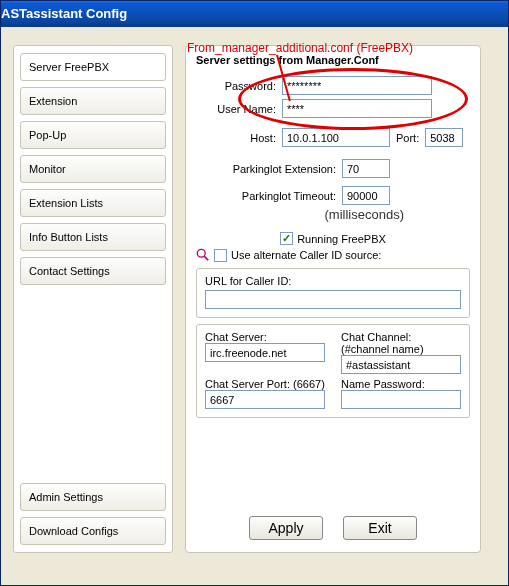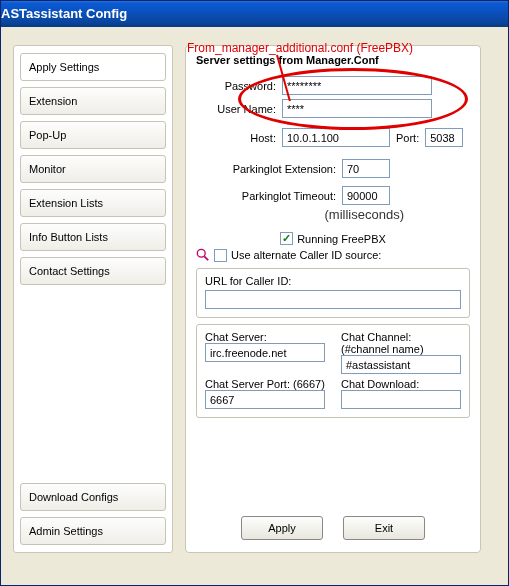"Apply Settings" span { text: Apply Settings -> Server FreePBX }
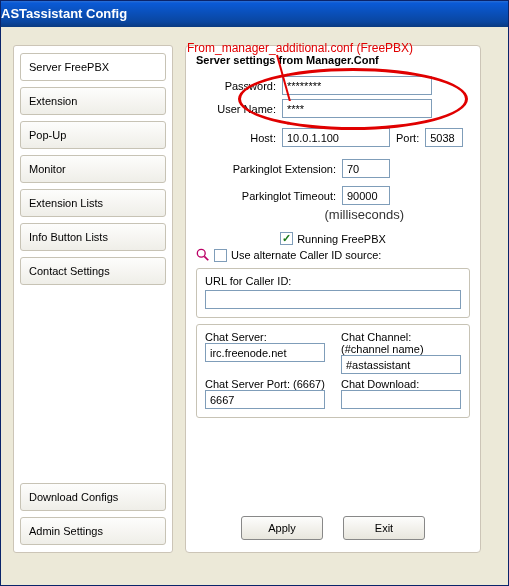"Chat Download:" span { text: Chat Download -> Name Password }
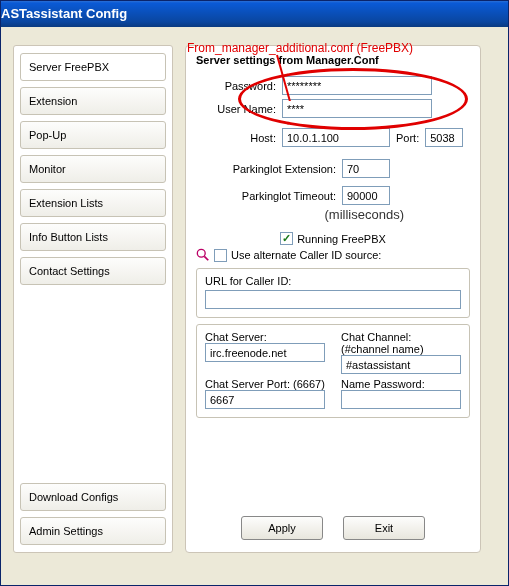"Download Configs" div.tab { order: before "Admin Settings" -> after "Admin Settings" }
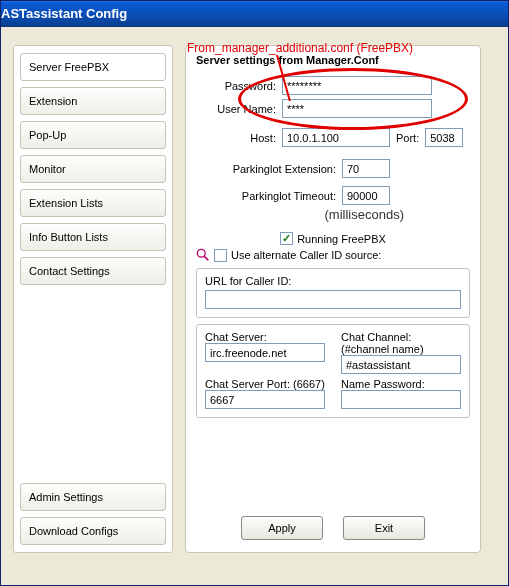"Apply" button.win { font-size: 11px -> 14px; width: 82px -> 74px }
